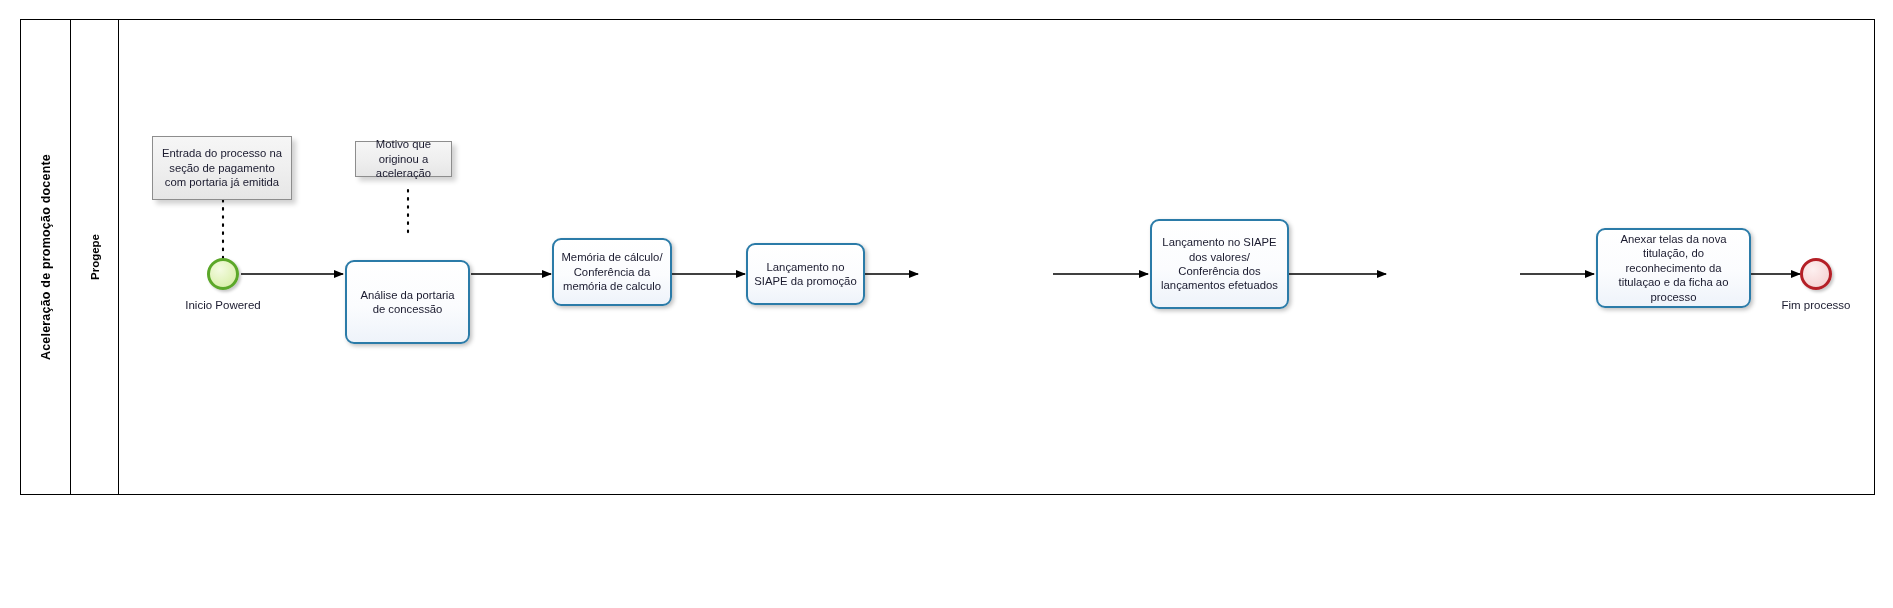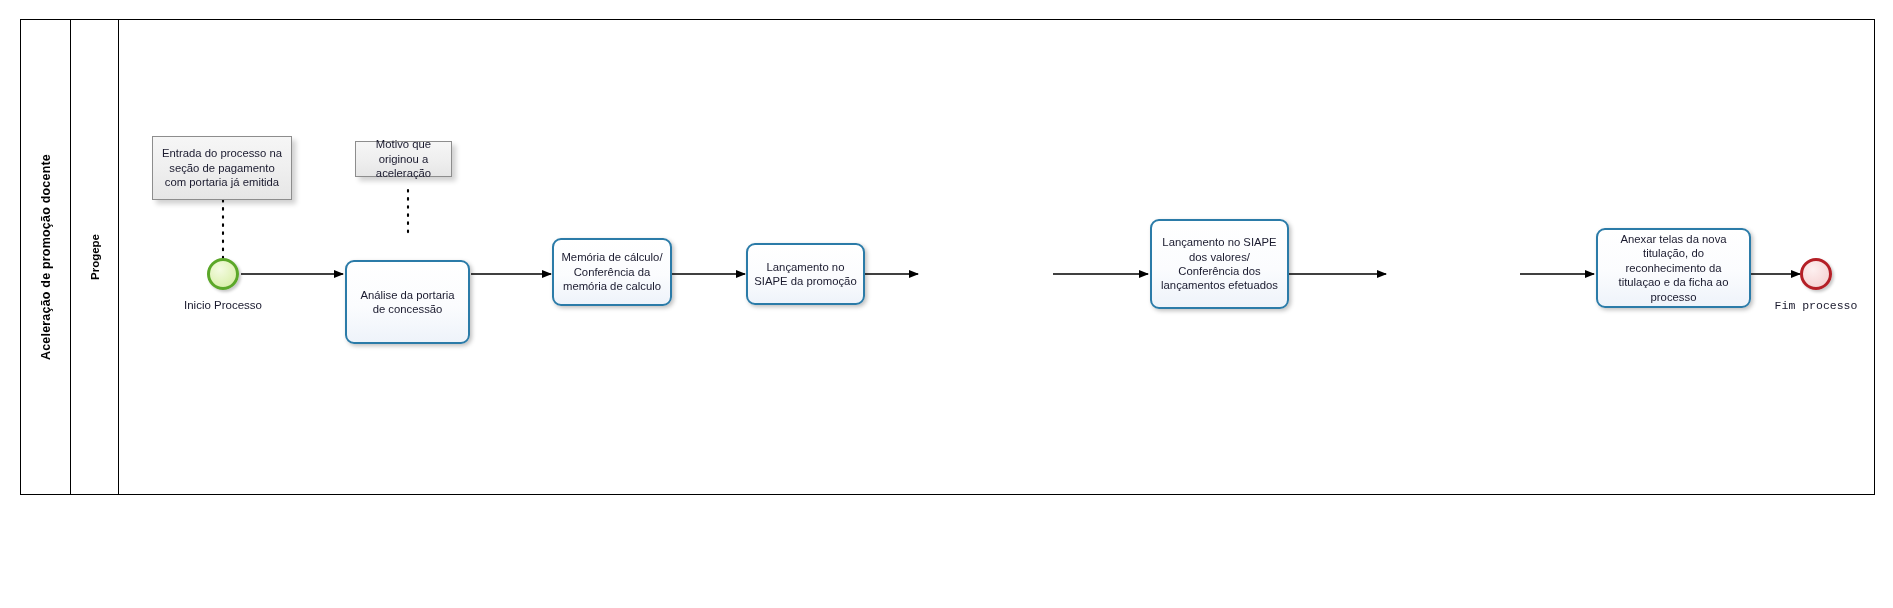"Inicio Processo" div.event-label { text: Processo -> Powered }
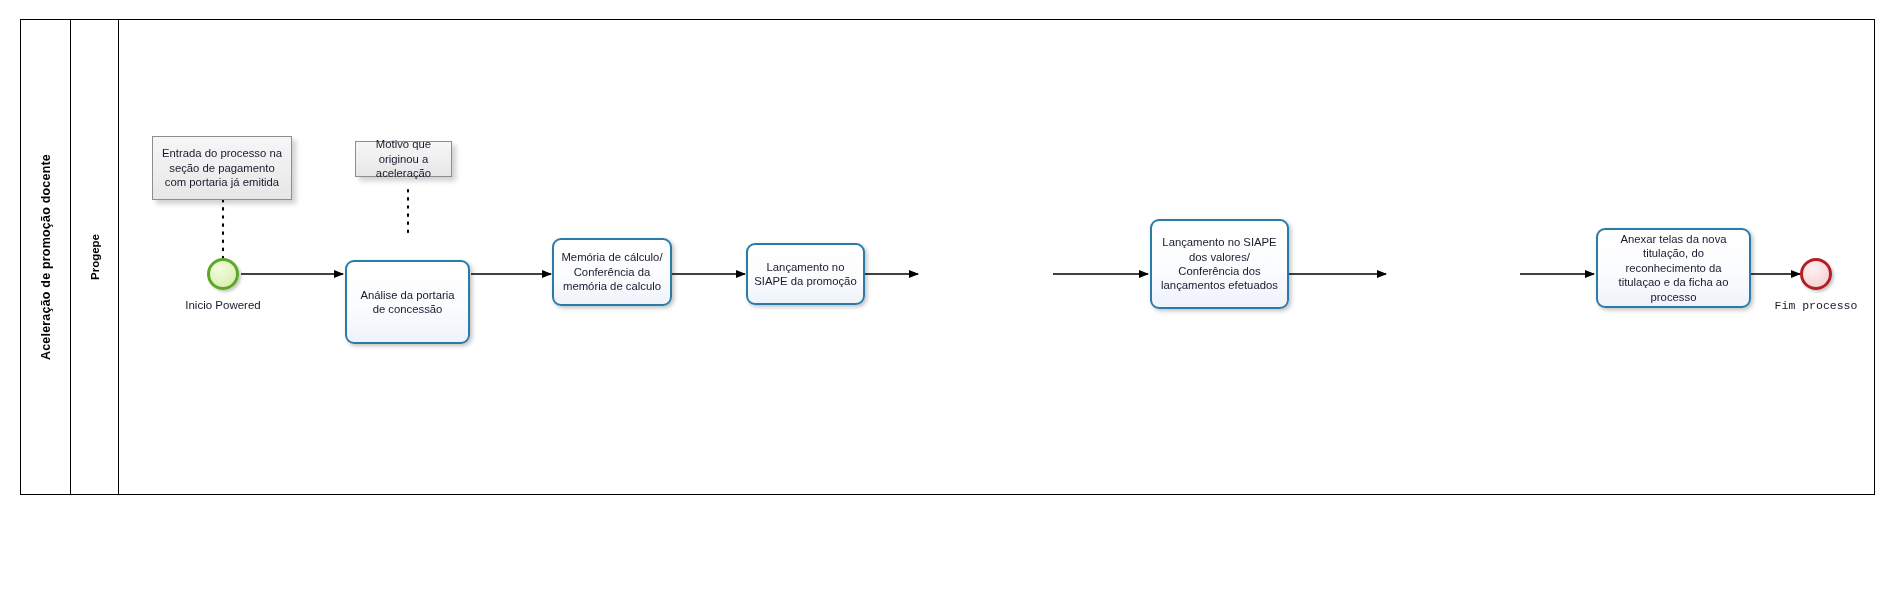"Fim processo" div.event-label { font-family: Liberation Mono, monospace -> none }
